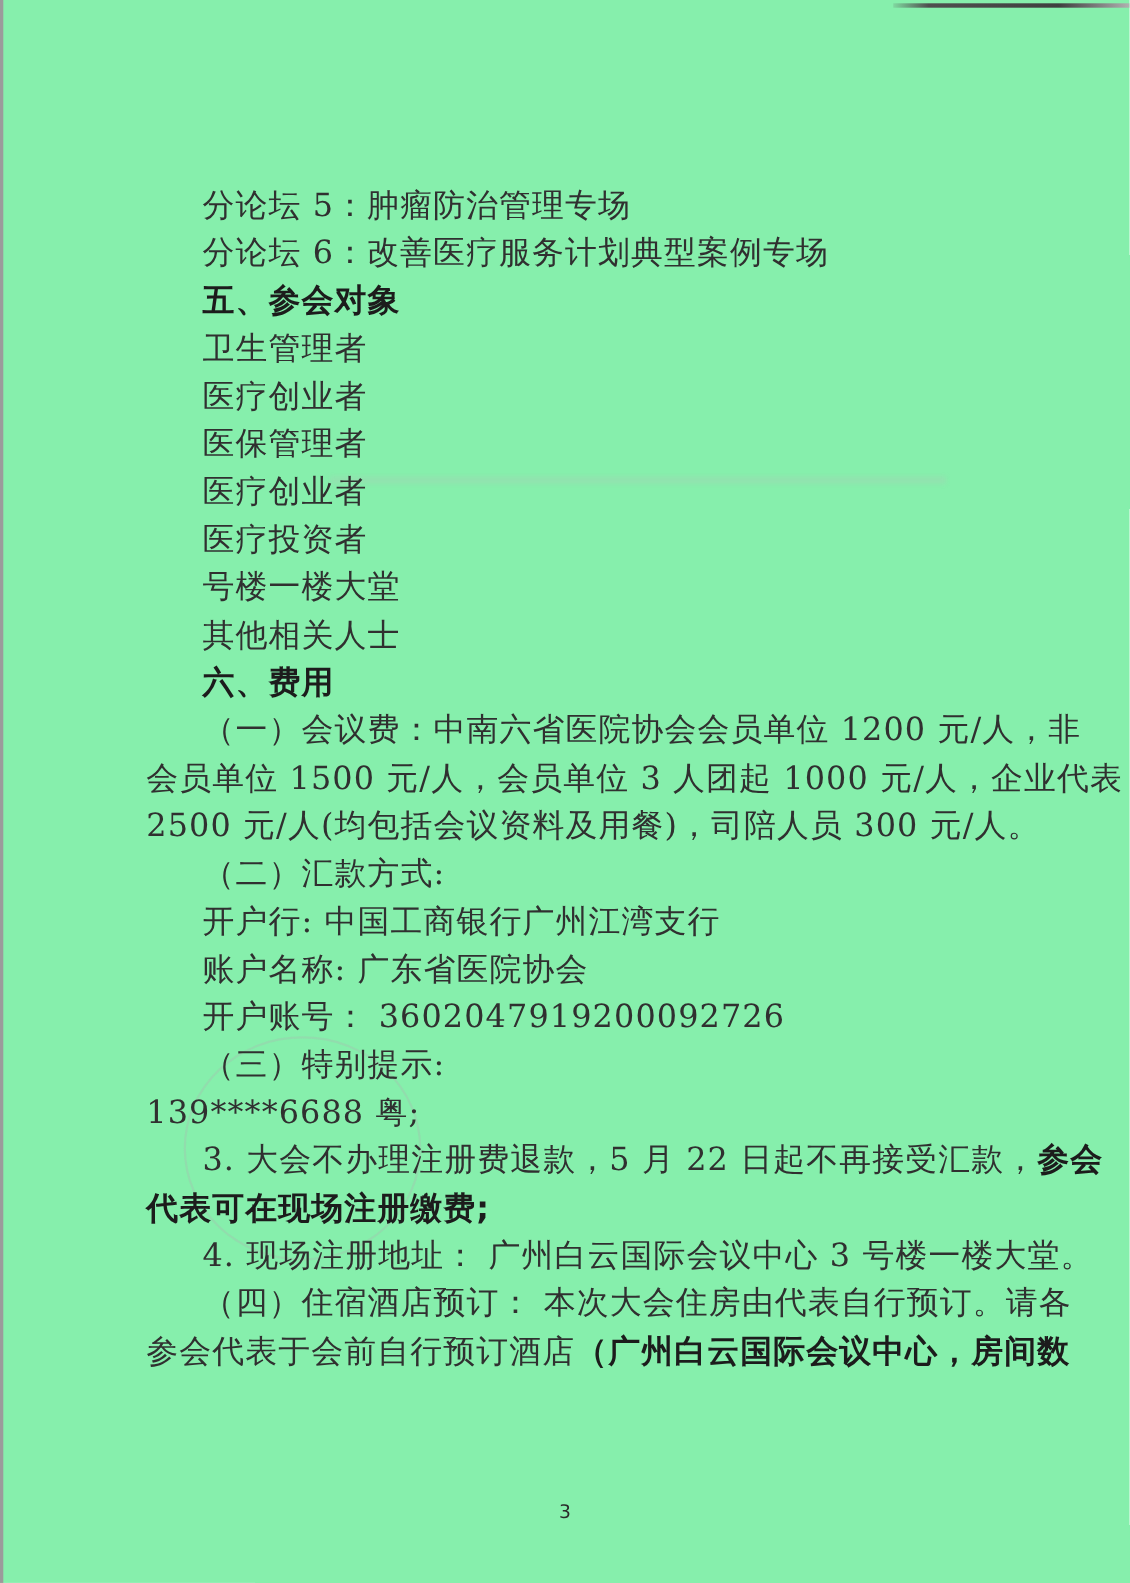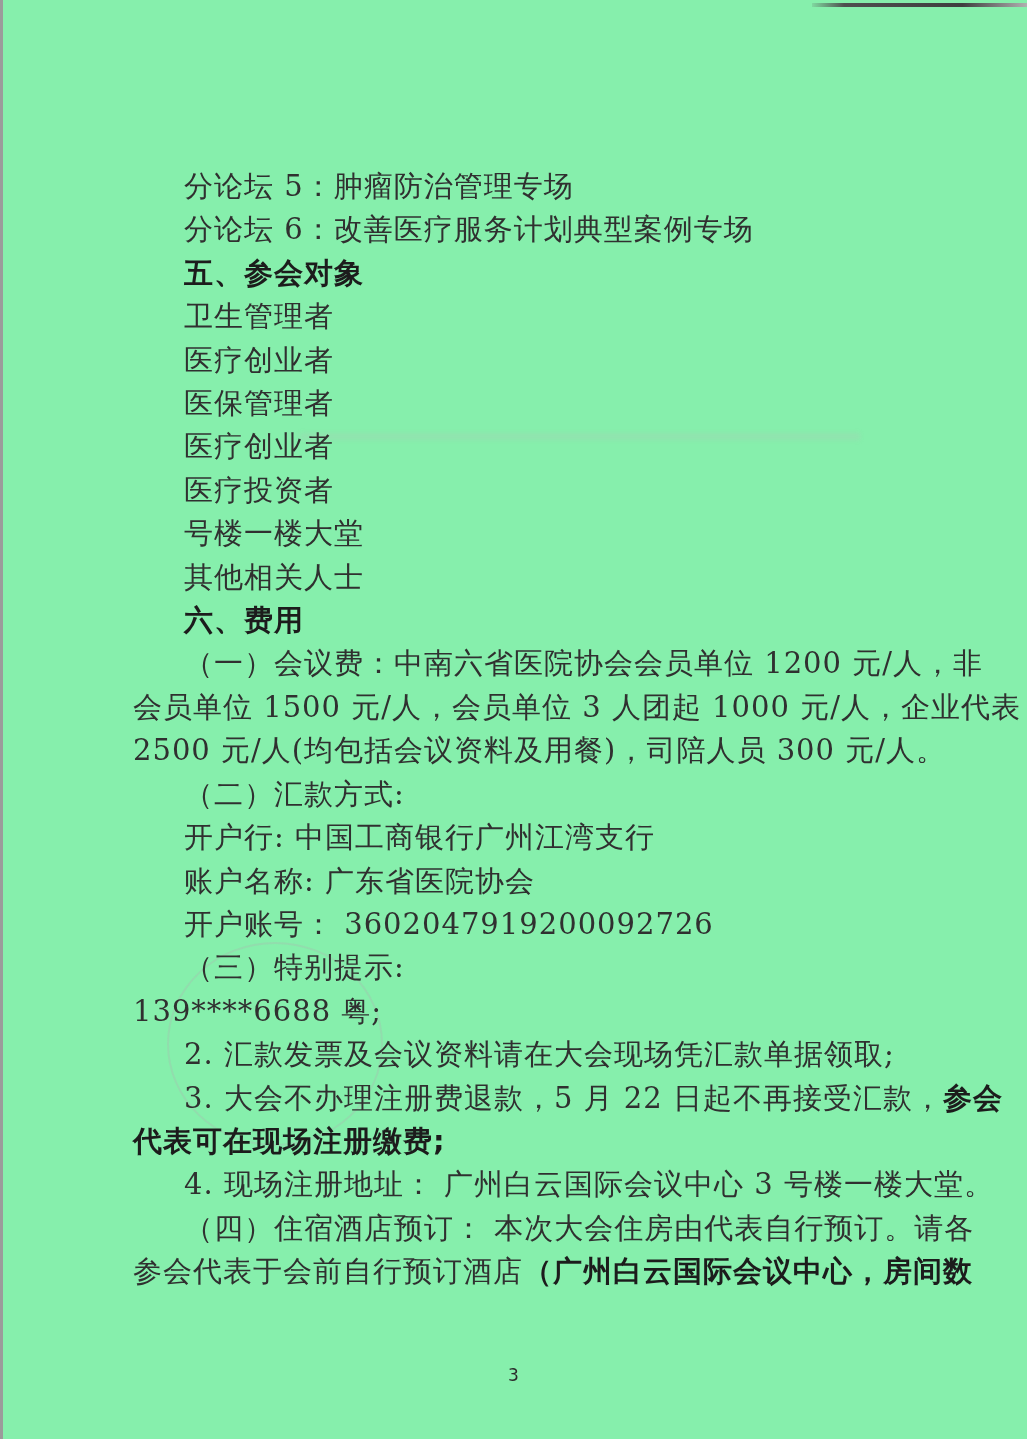"2. 汇款发票及会议资料请在大会现场凭汇款单据领取;" div.line { html: <div><span>2. 汇款发票及会议资料请在大会现场凭汇款单据领取;</span></div> -> none }
